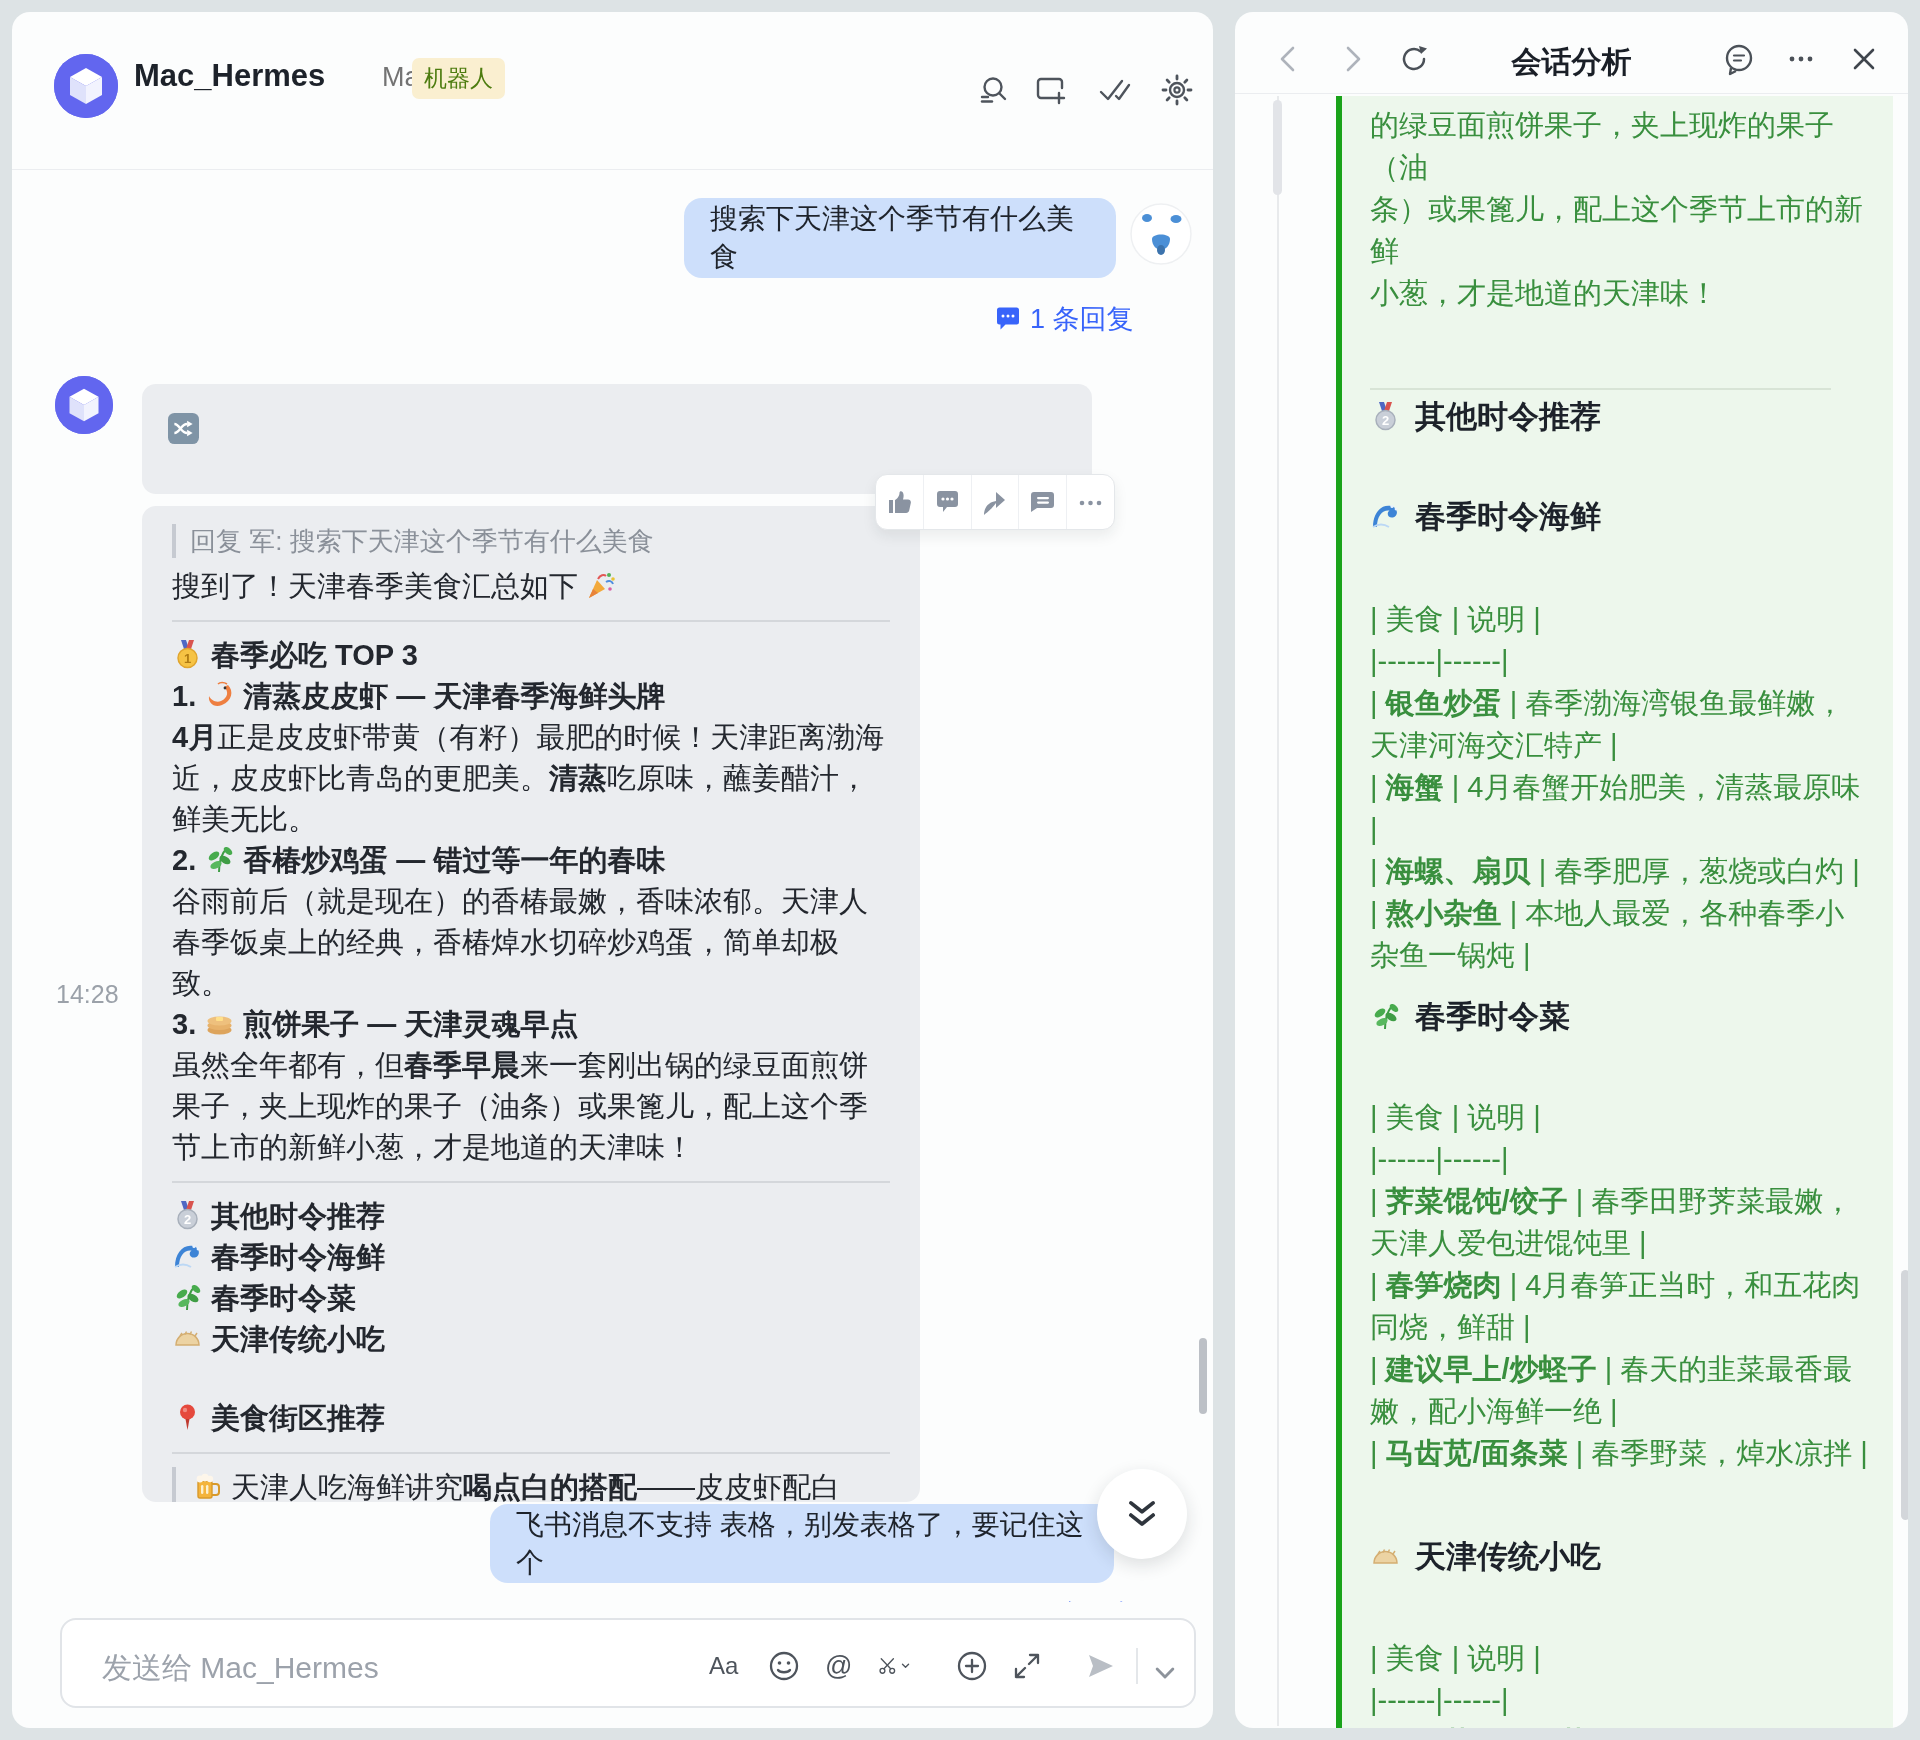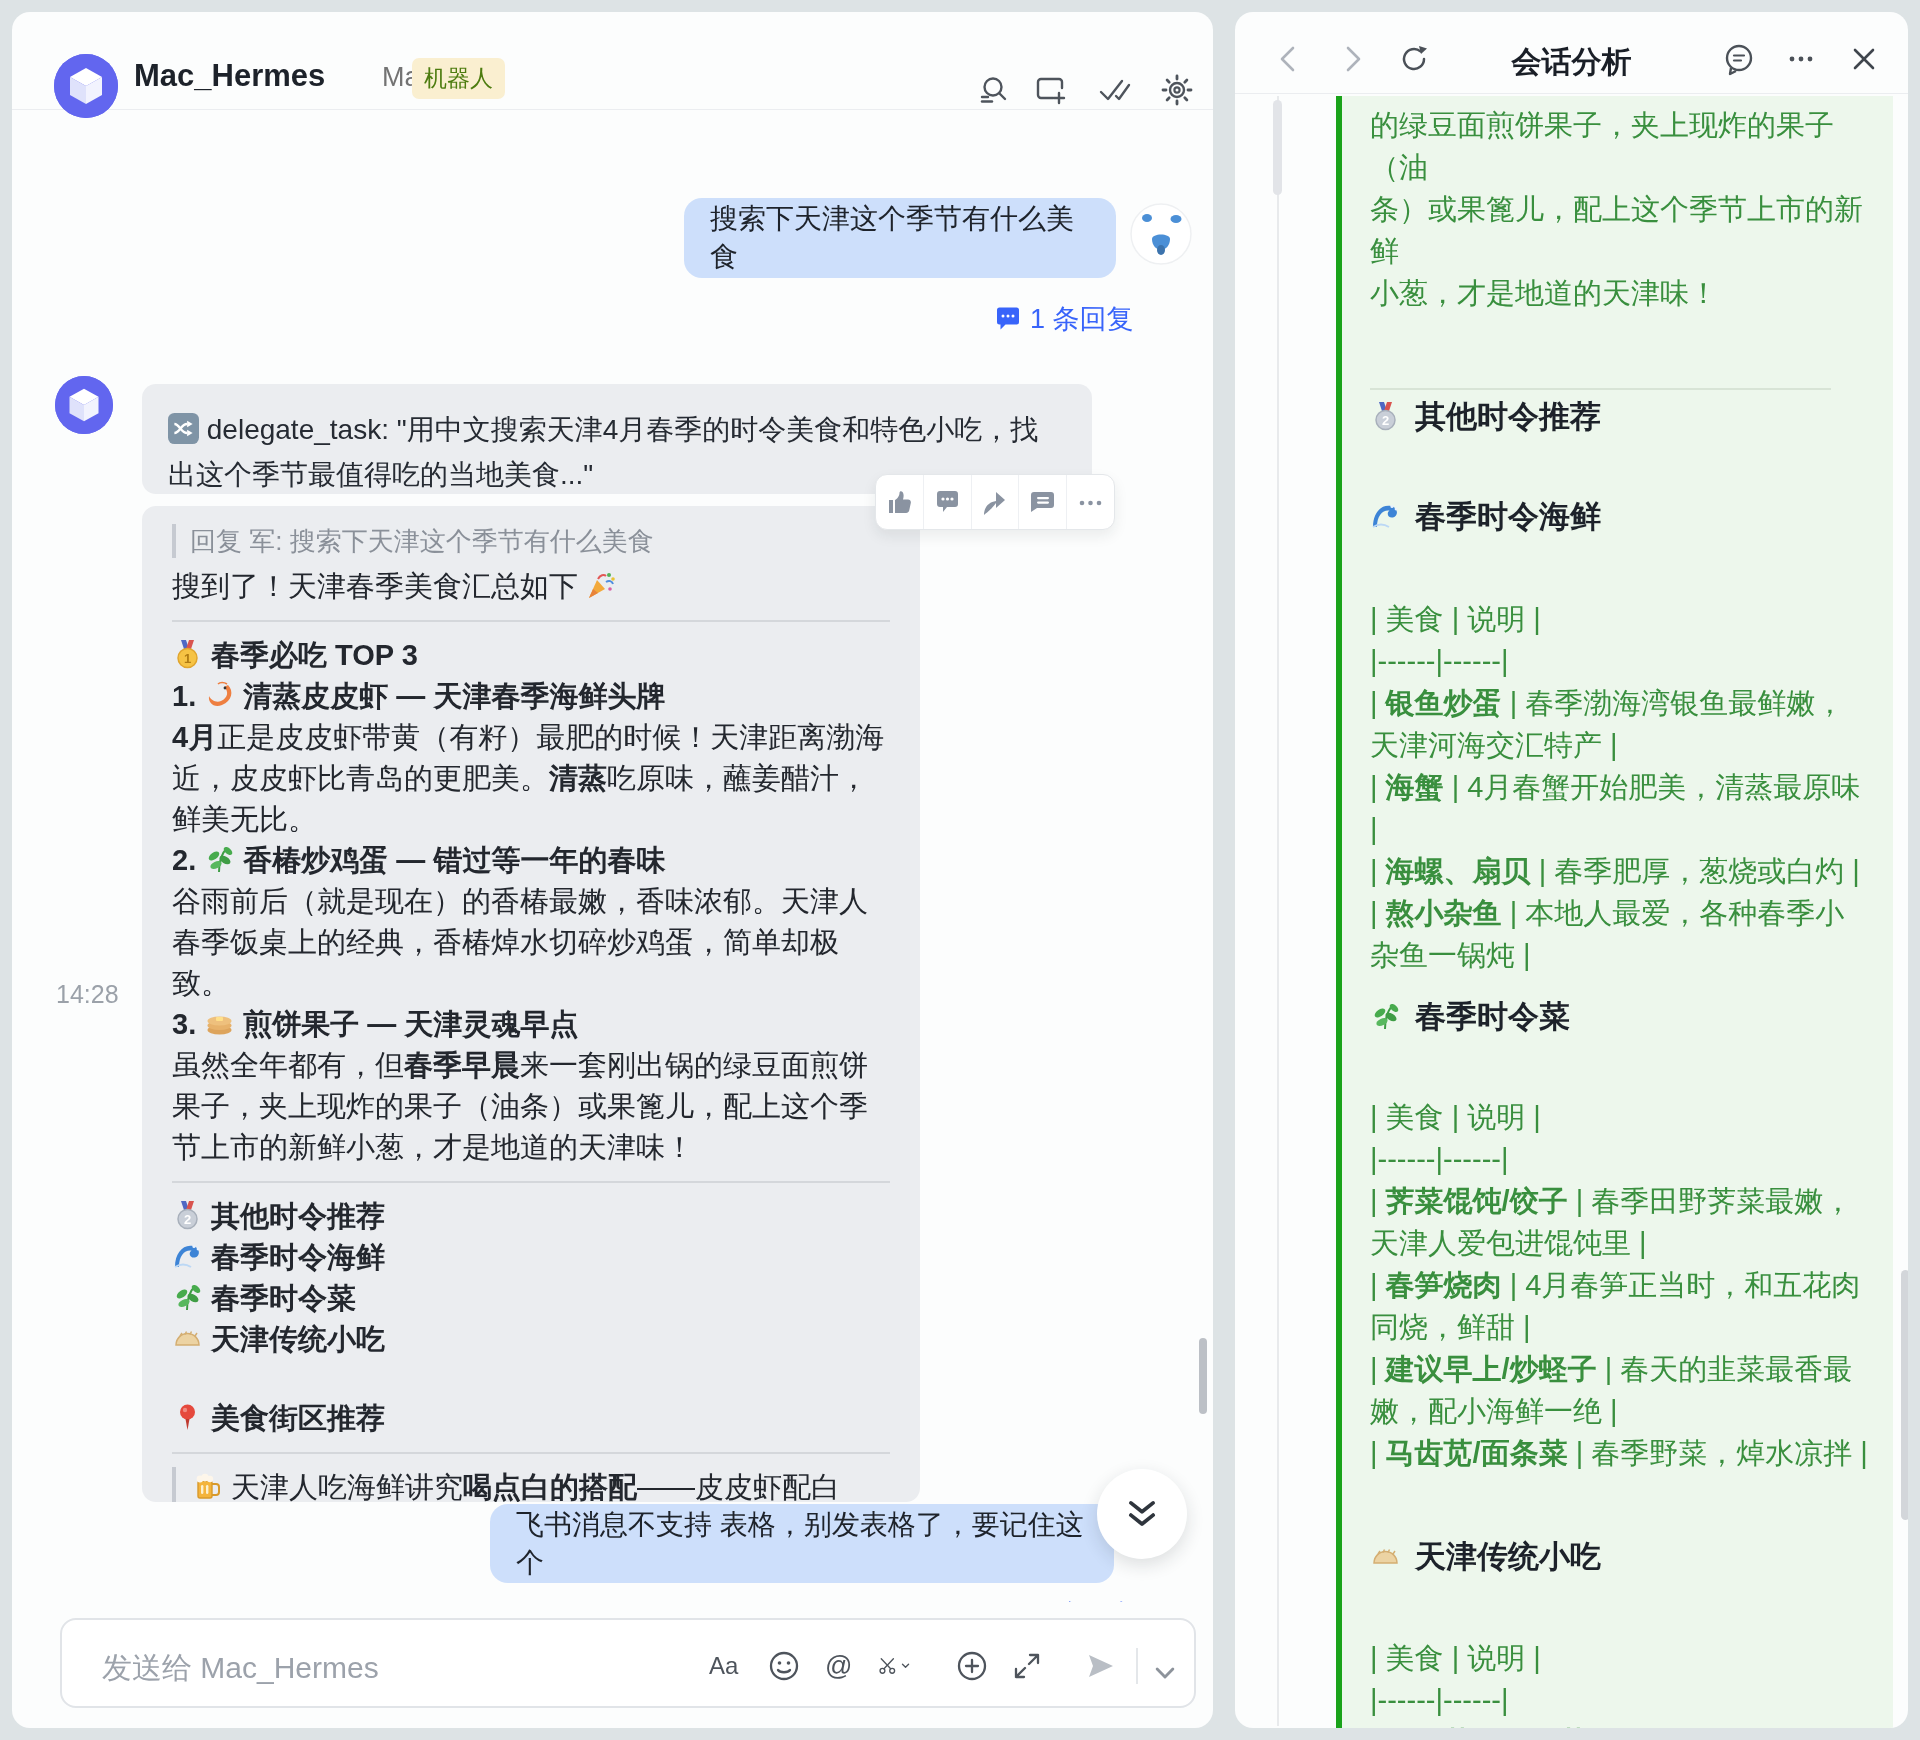"Mac_Hermes" #chat-header { height: 98px -> 158px }
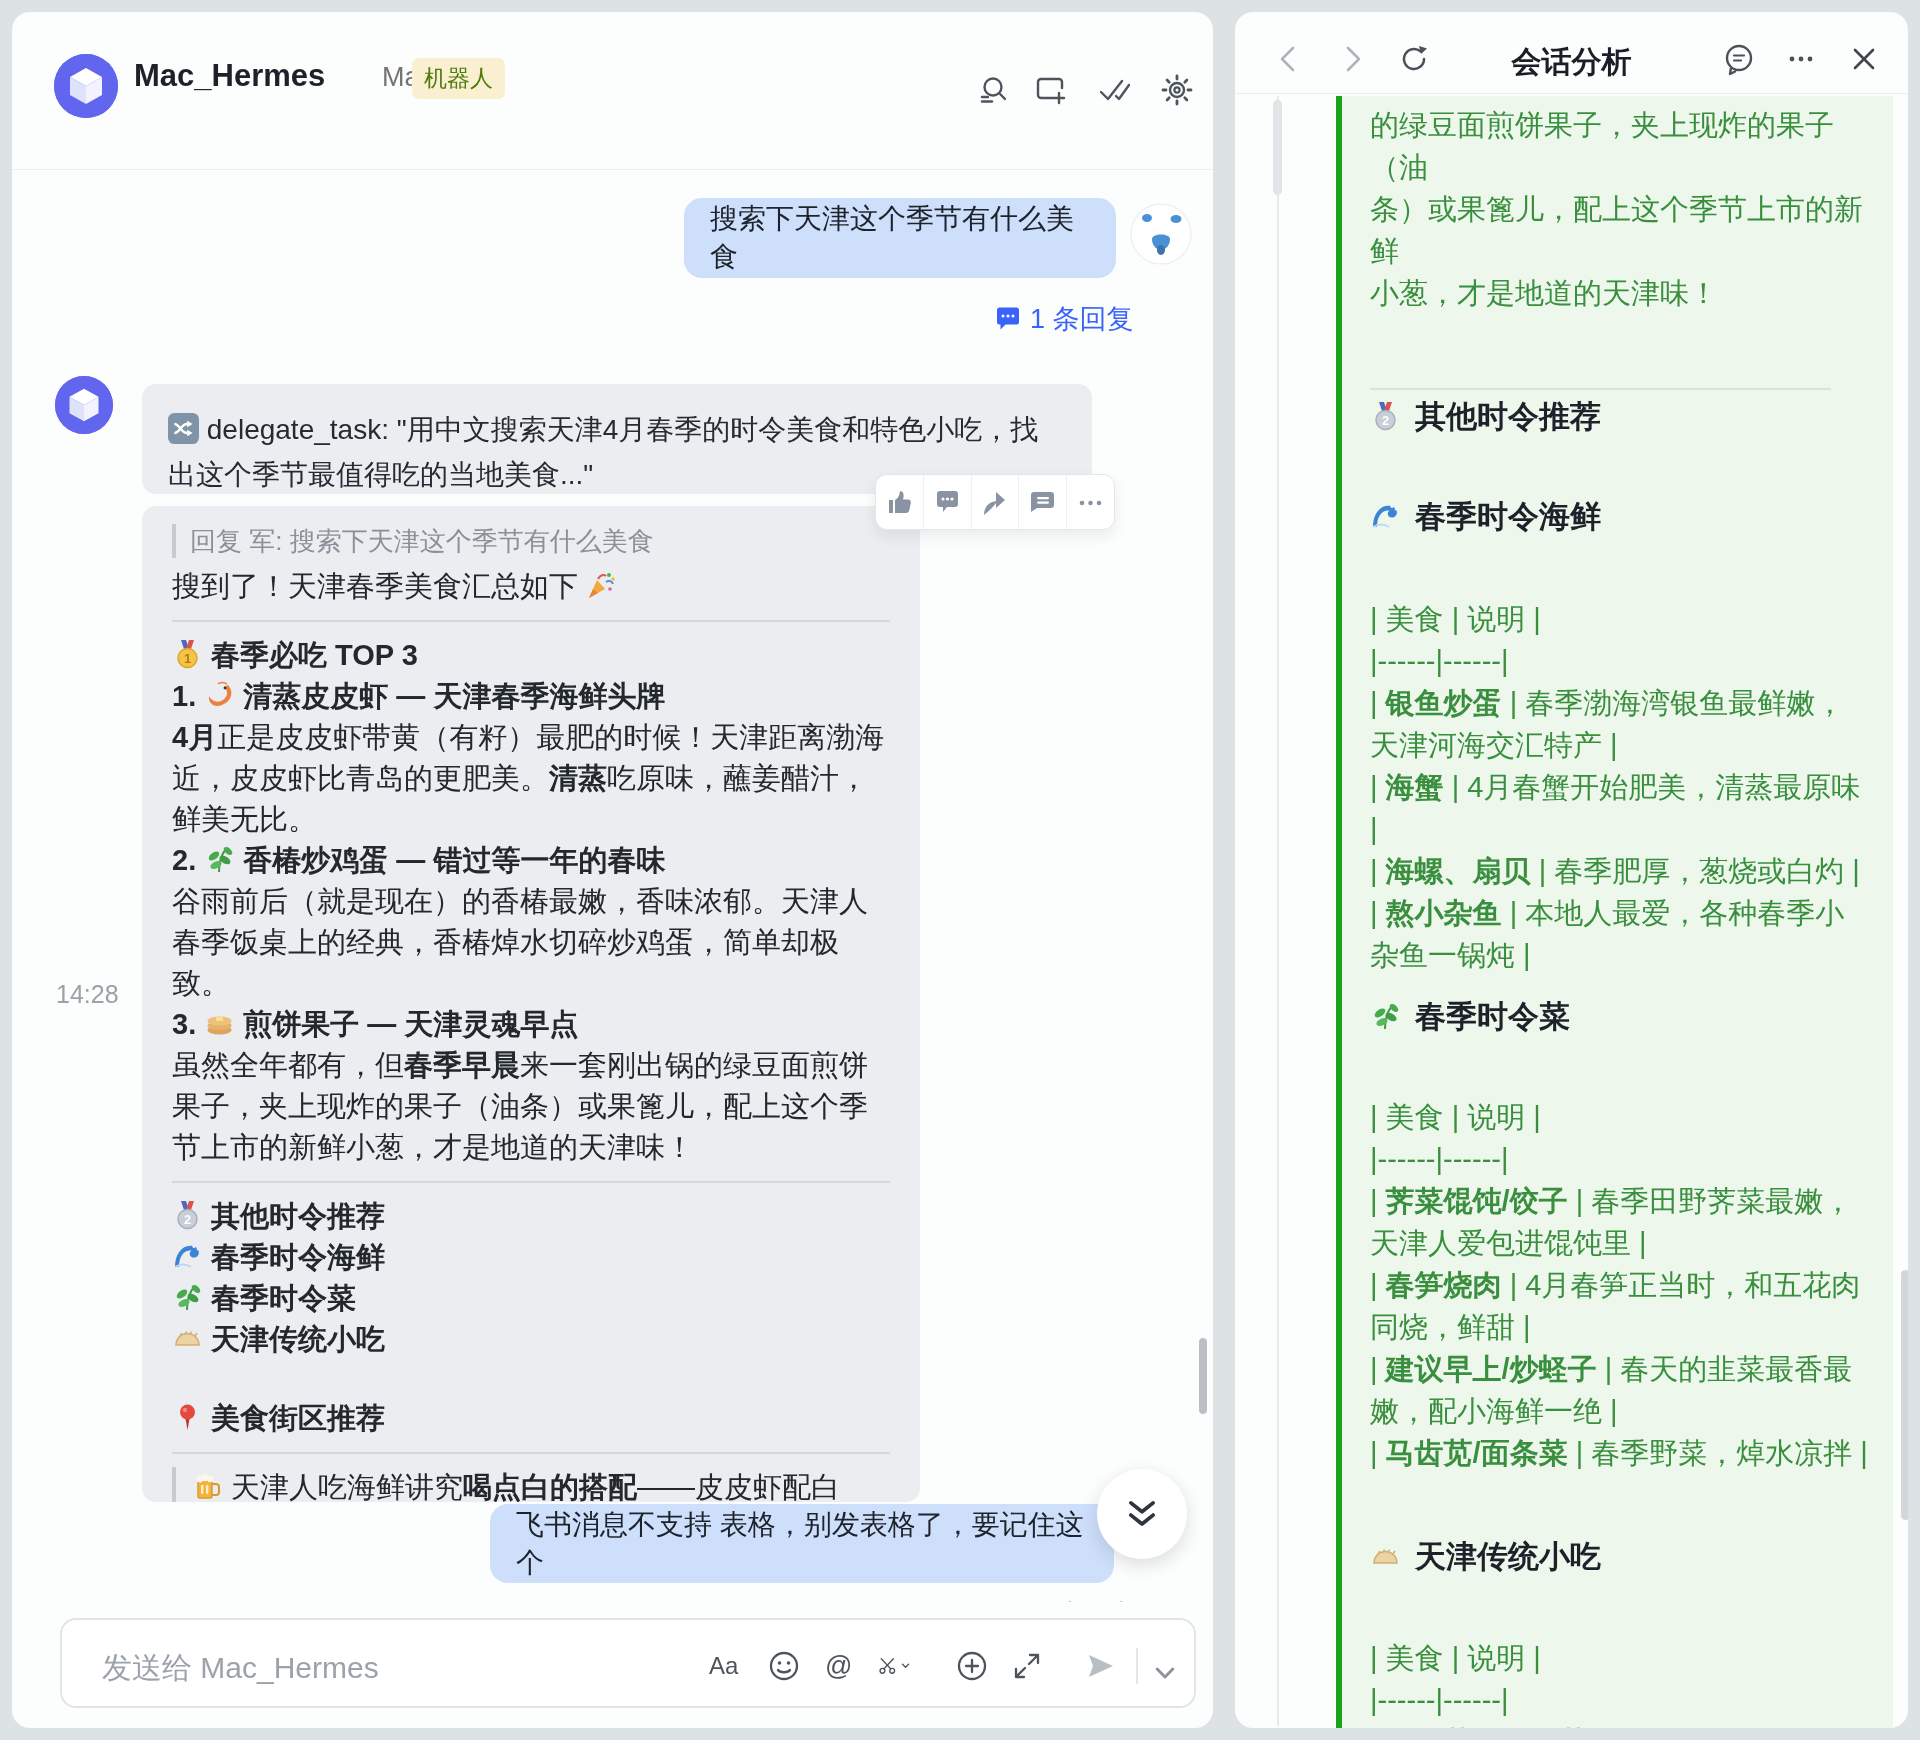"delegate_task:" span { html: <span> delegate_task: "用中文搜索天津4月春季的时令美食和特色小吃，找出这个季节最值得吃的当地美食..."</span> -> none }
